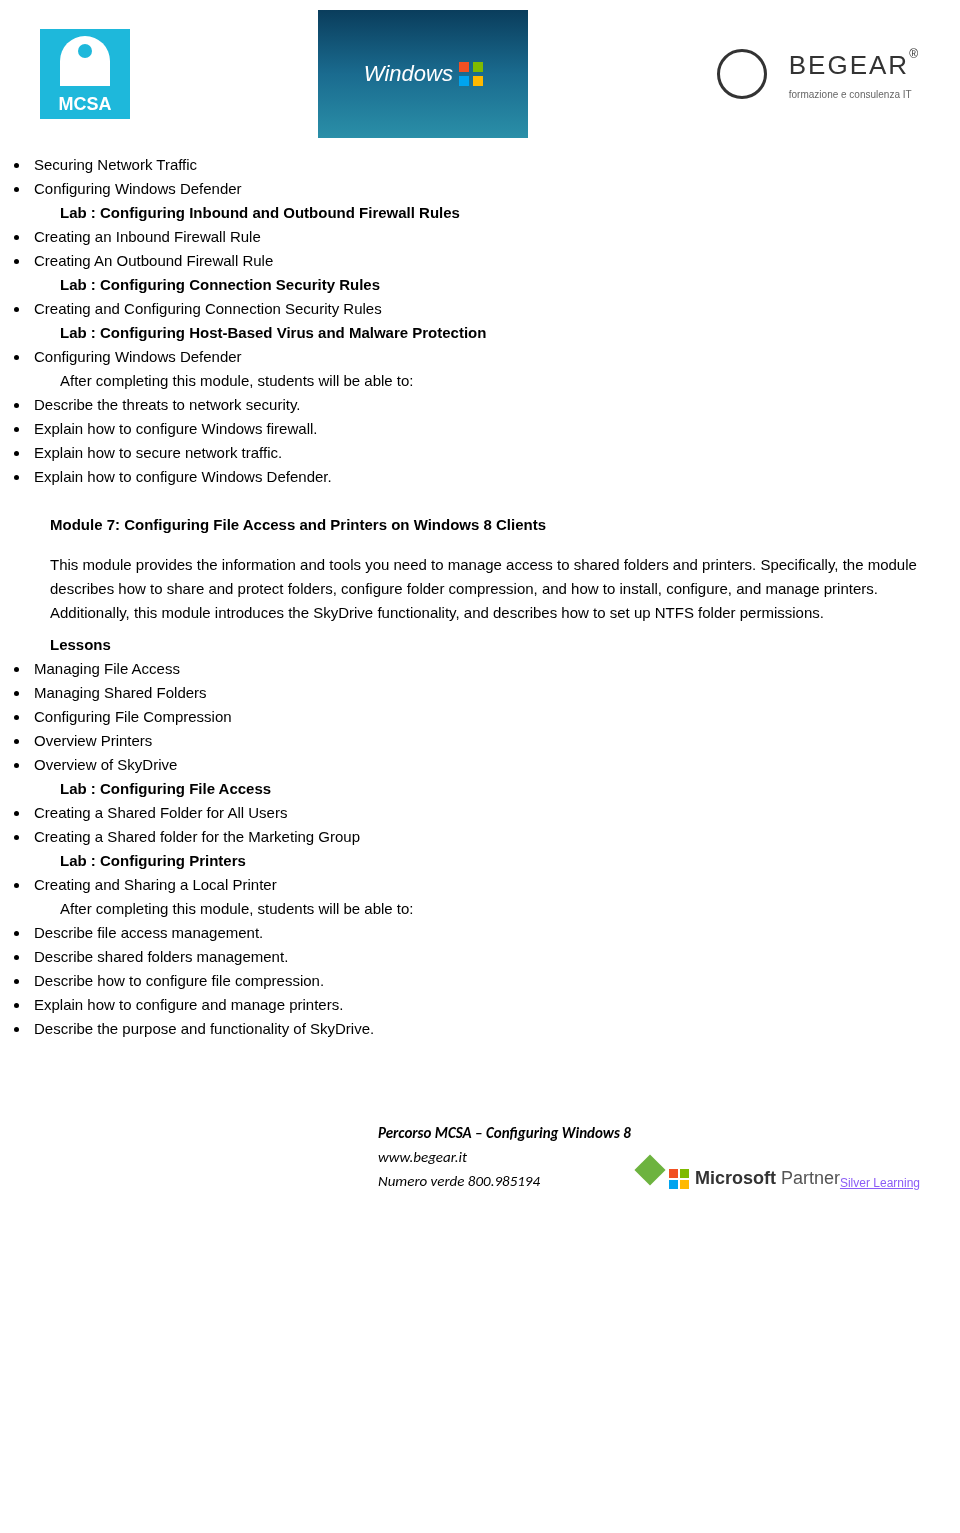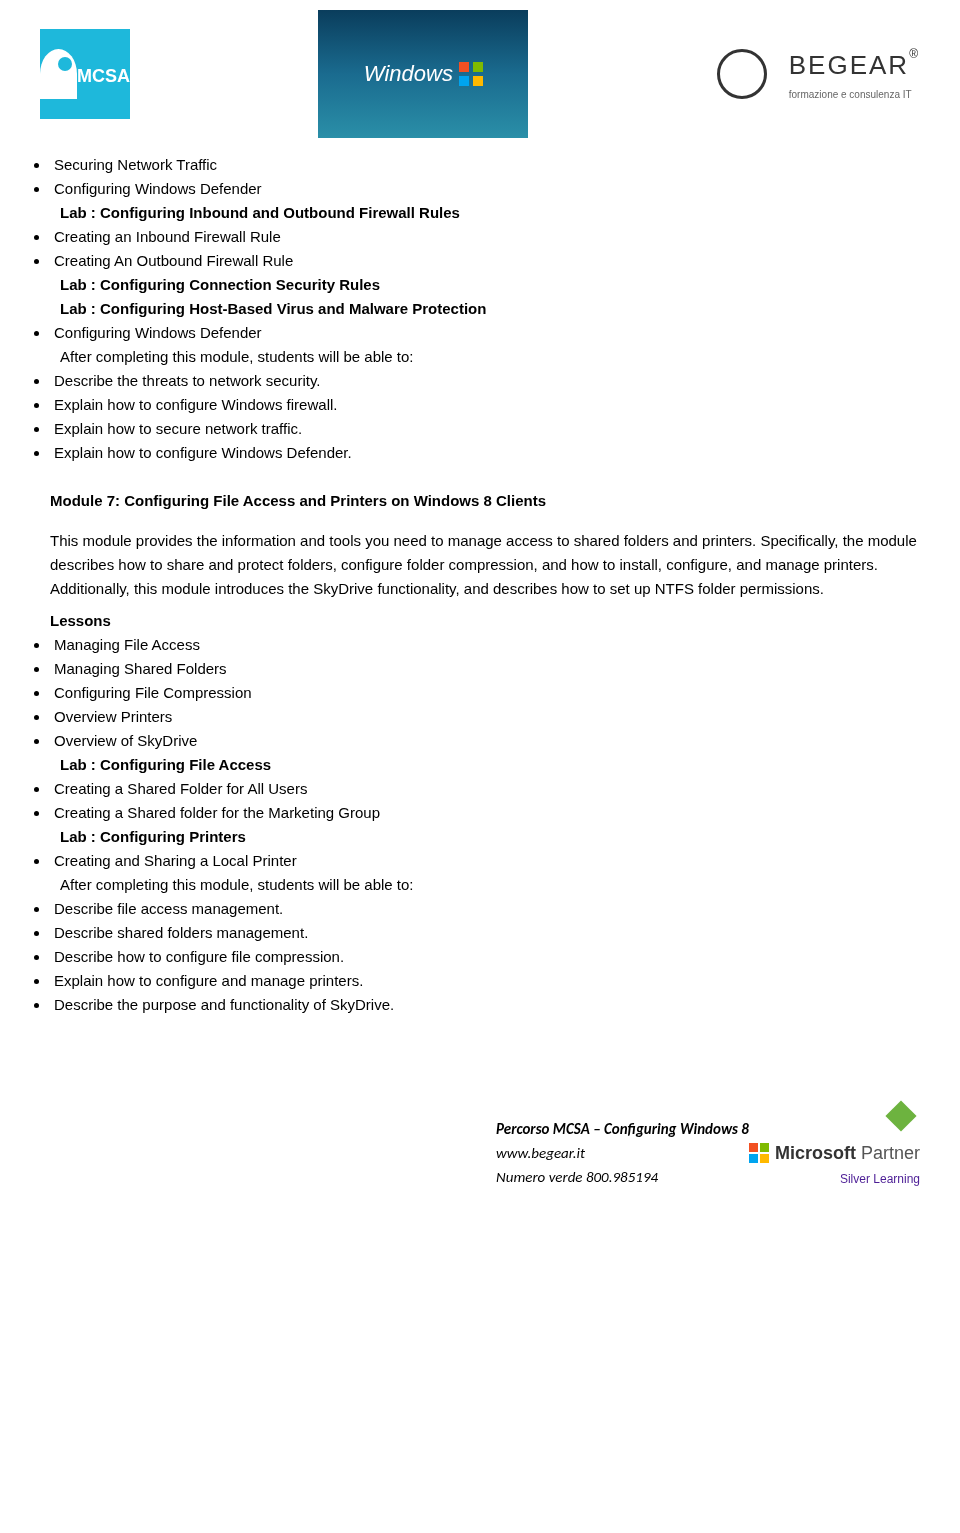"MCSA" .logo-mcsa { flex-direction: row -> column }
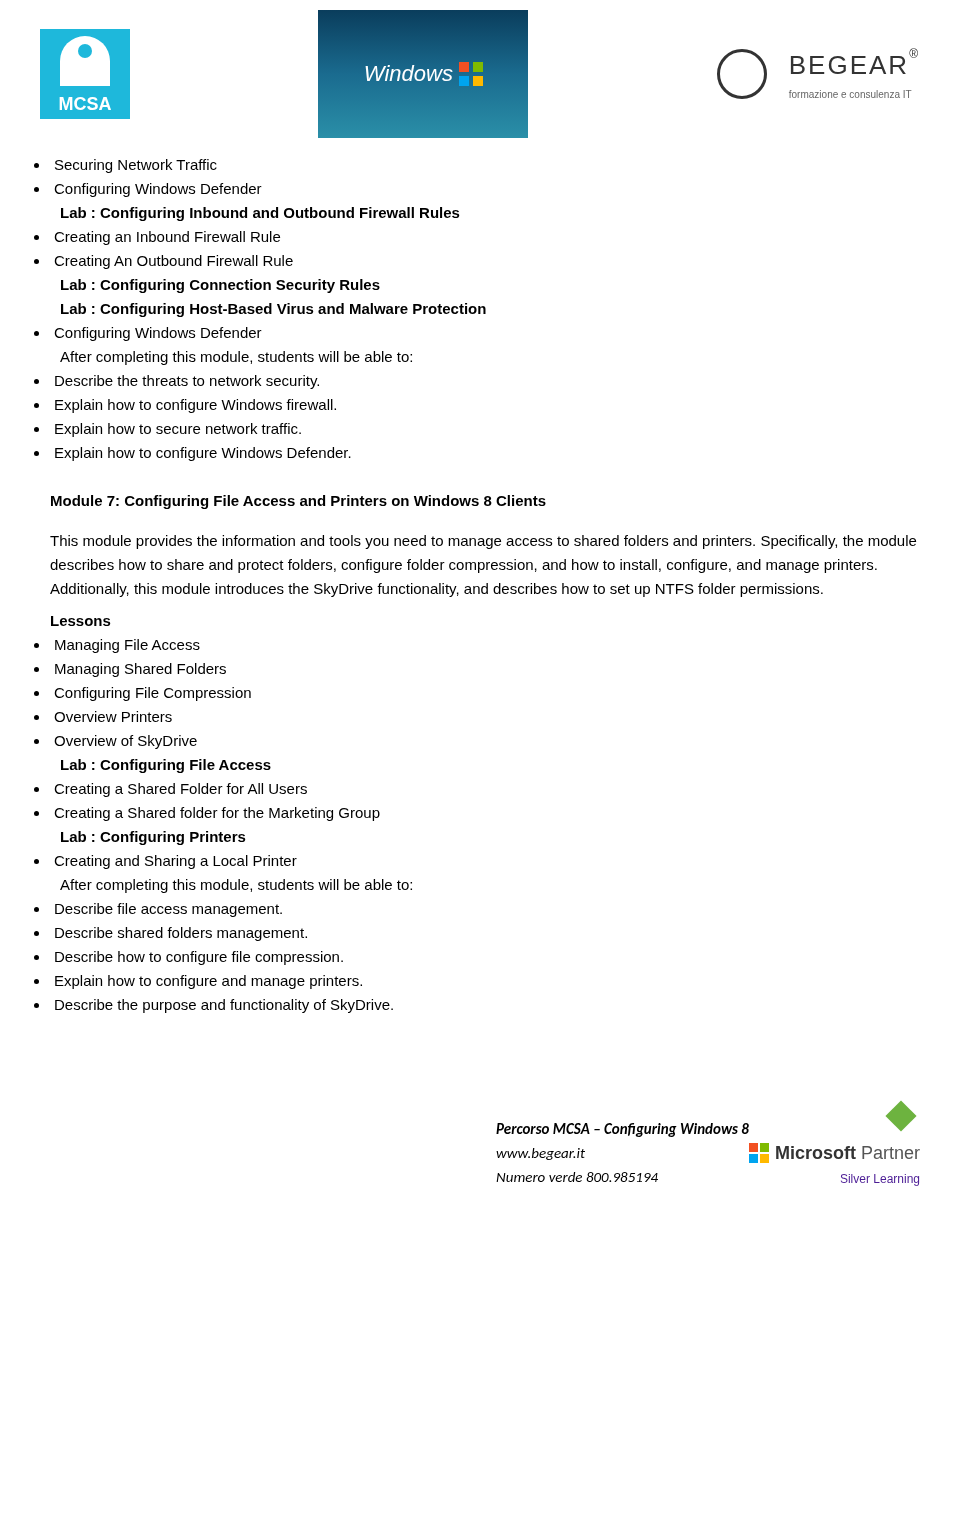"Securing Network Traffic" li { margin-left: 20px -> none }
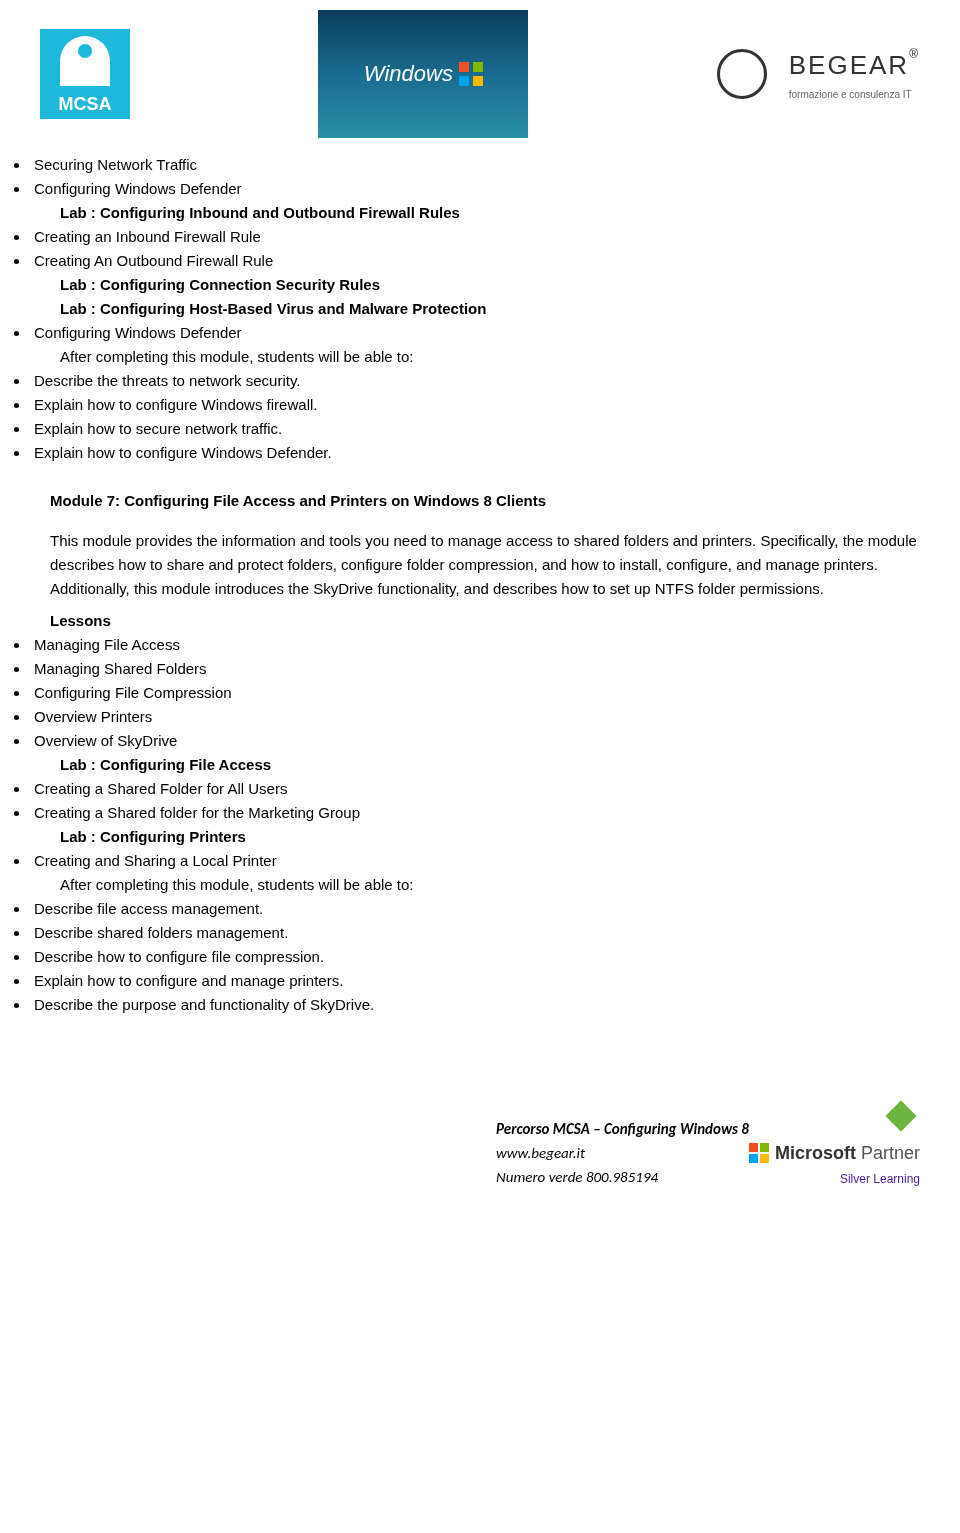"Creating and Configuring Connection" ul { html: none -> <ul> <li>Creating and Configuring Connection Security Rules</li> </ul> }
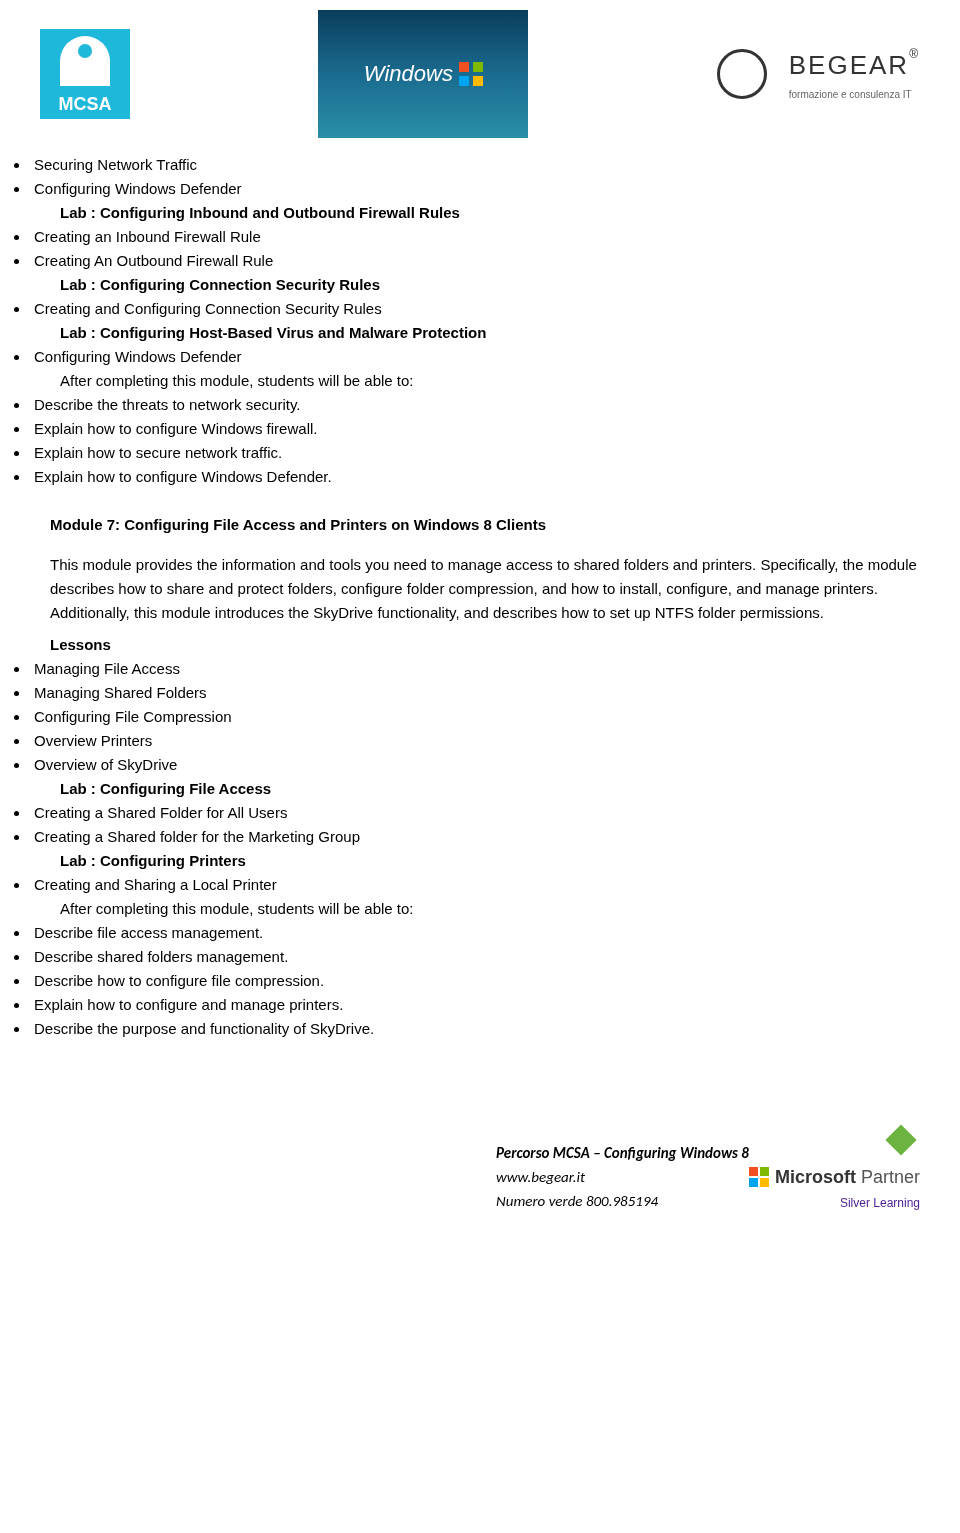"Microsoft Partner" .footer-right { flex-direction: column -> row }
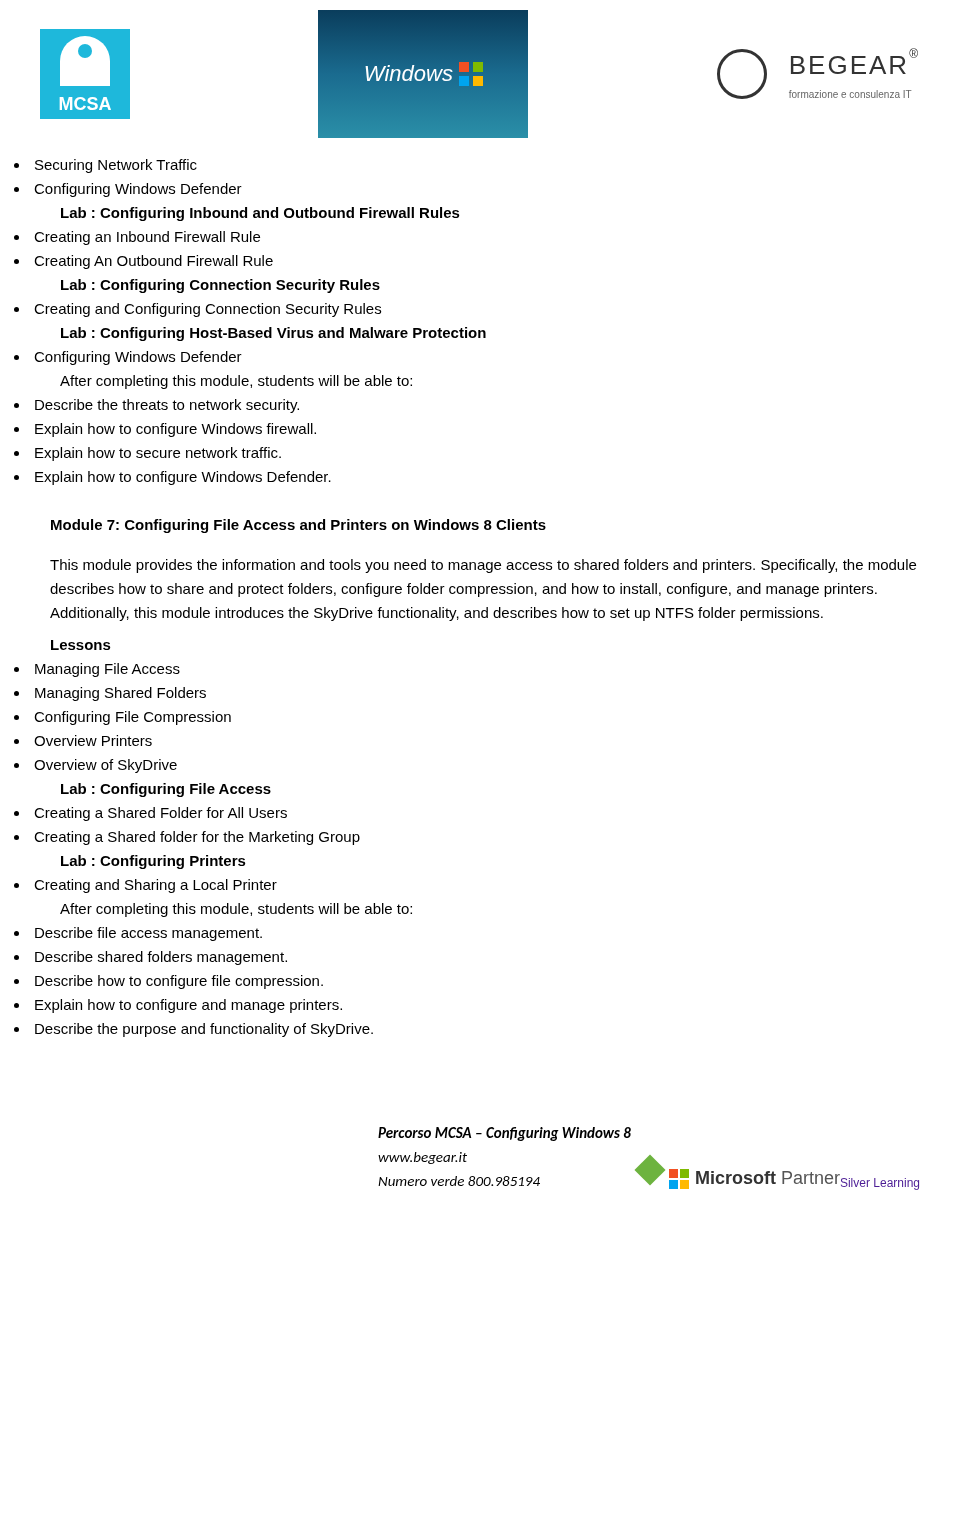"Silver Learning" .silver { color: #4c1d95 -> #8b5cf6; text-decoration: none -> underline }
